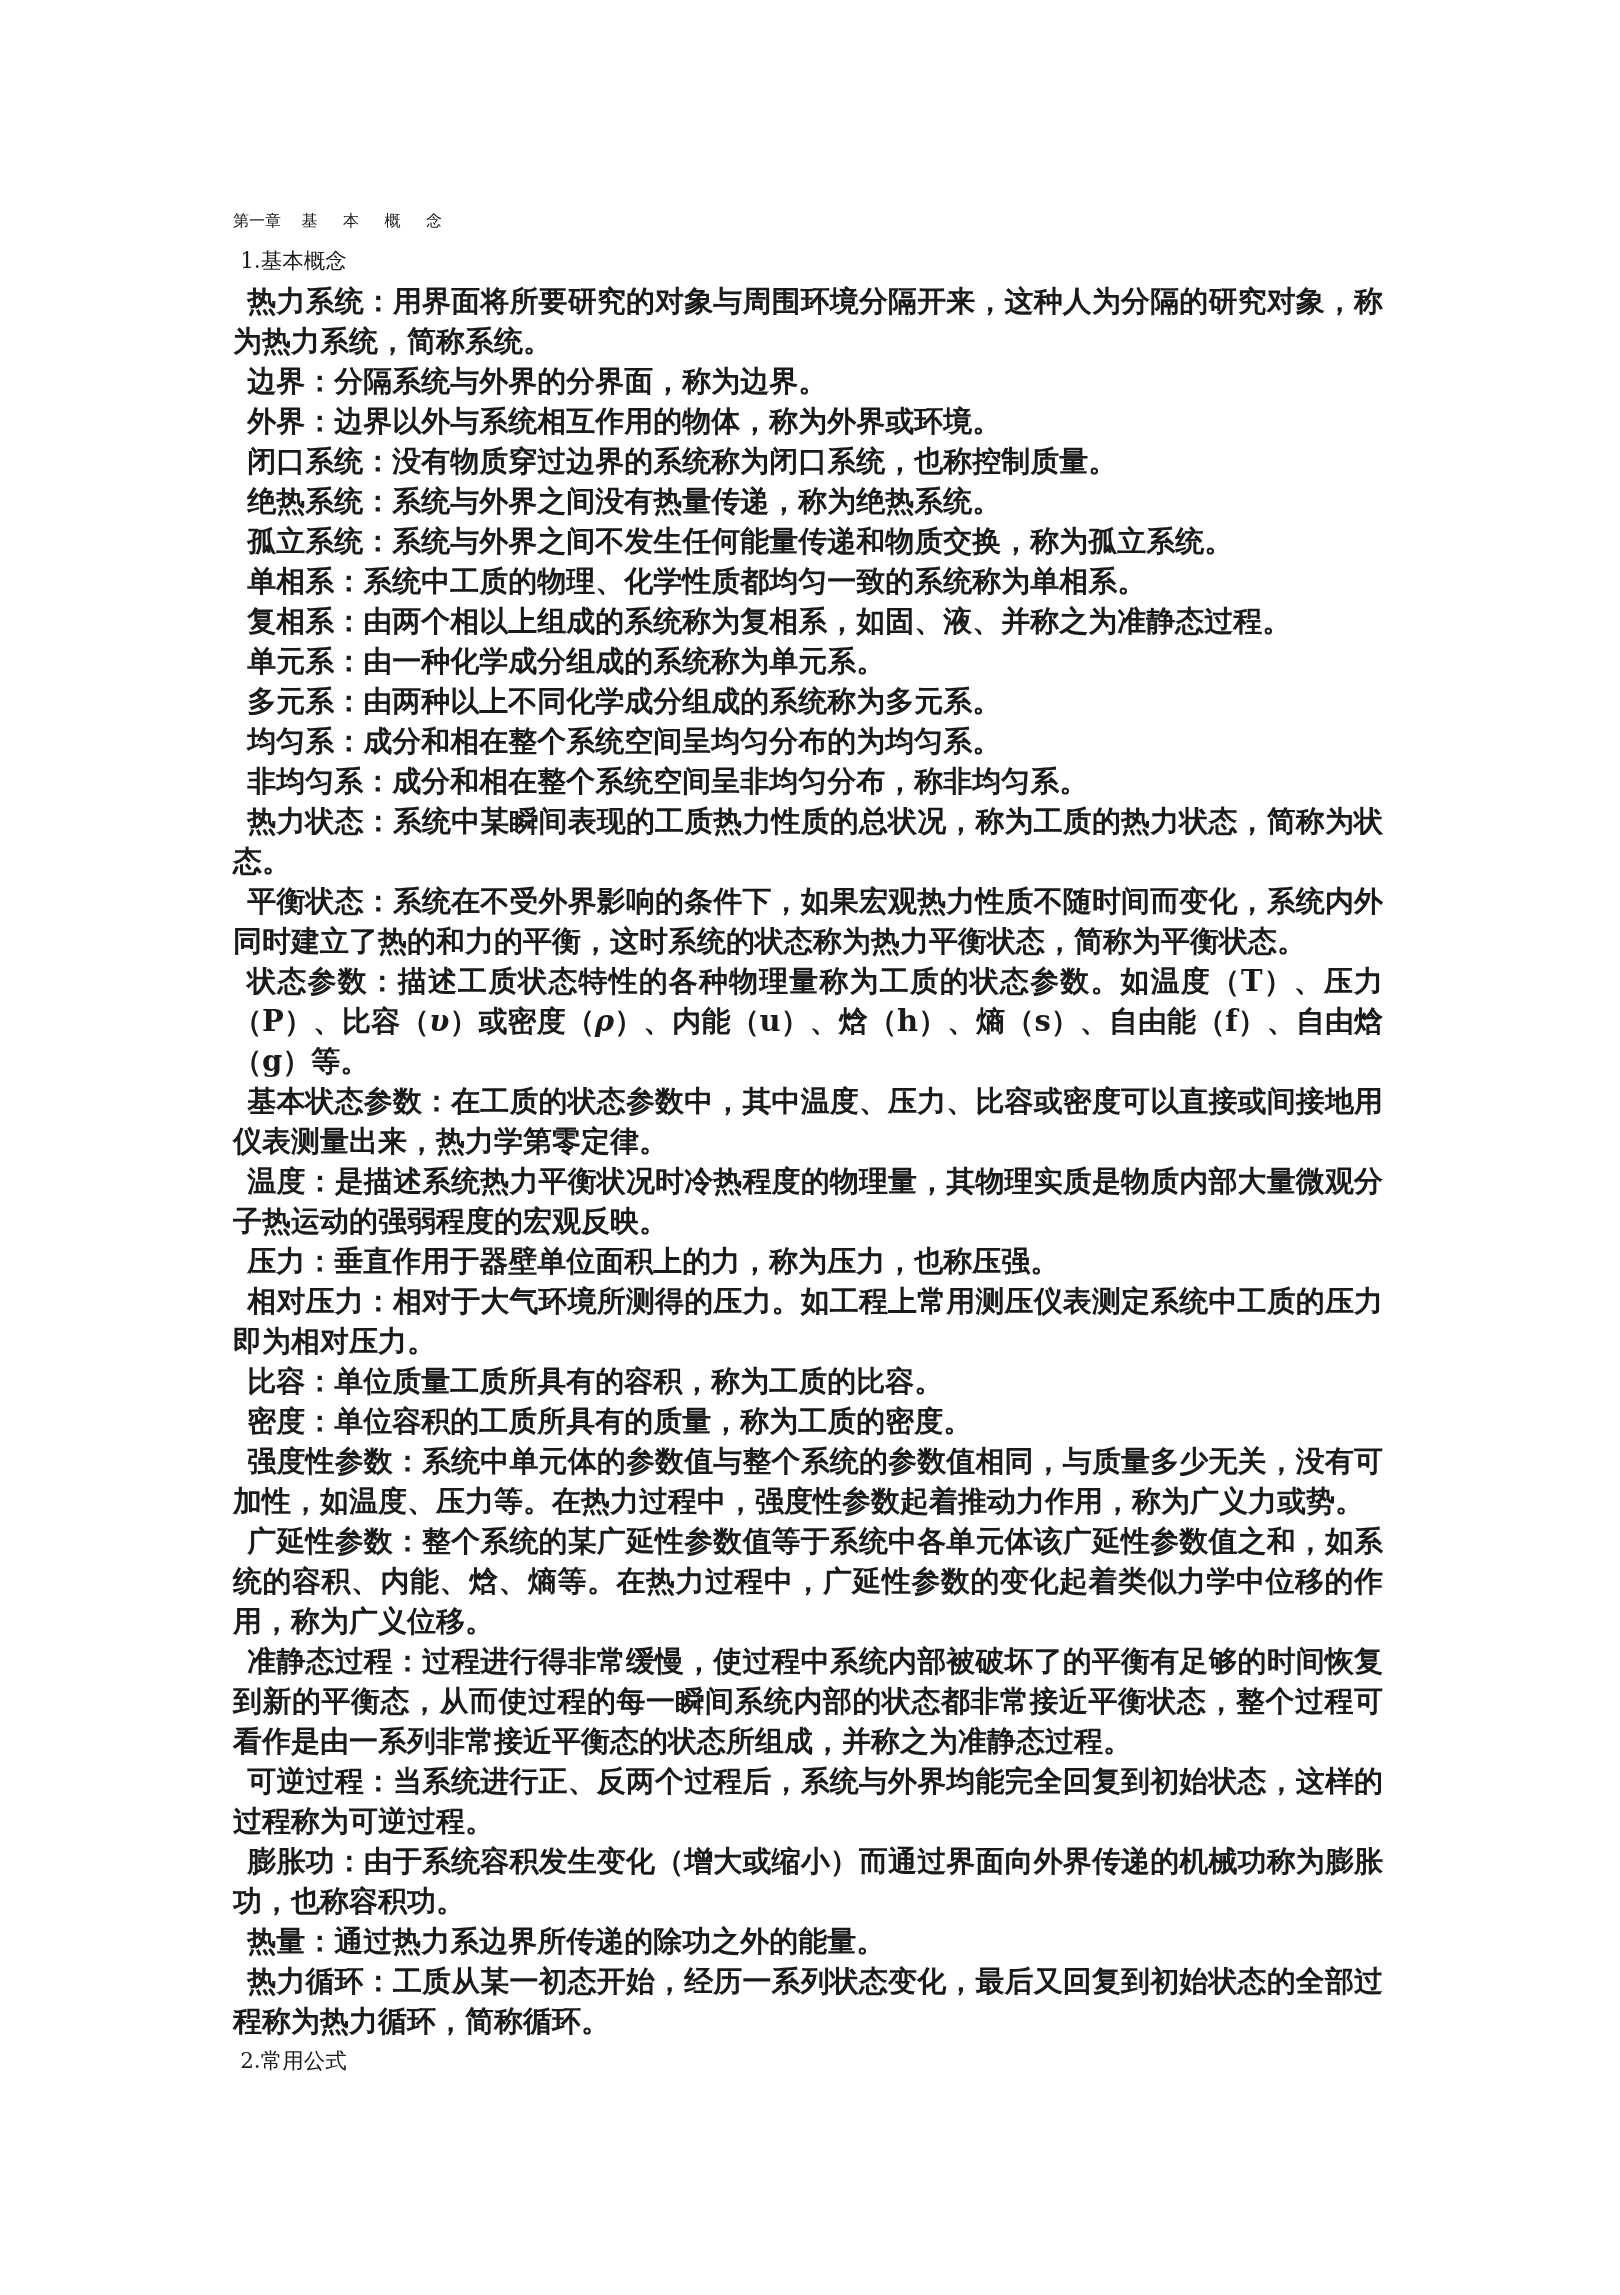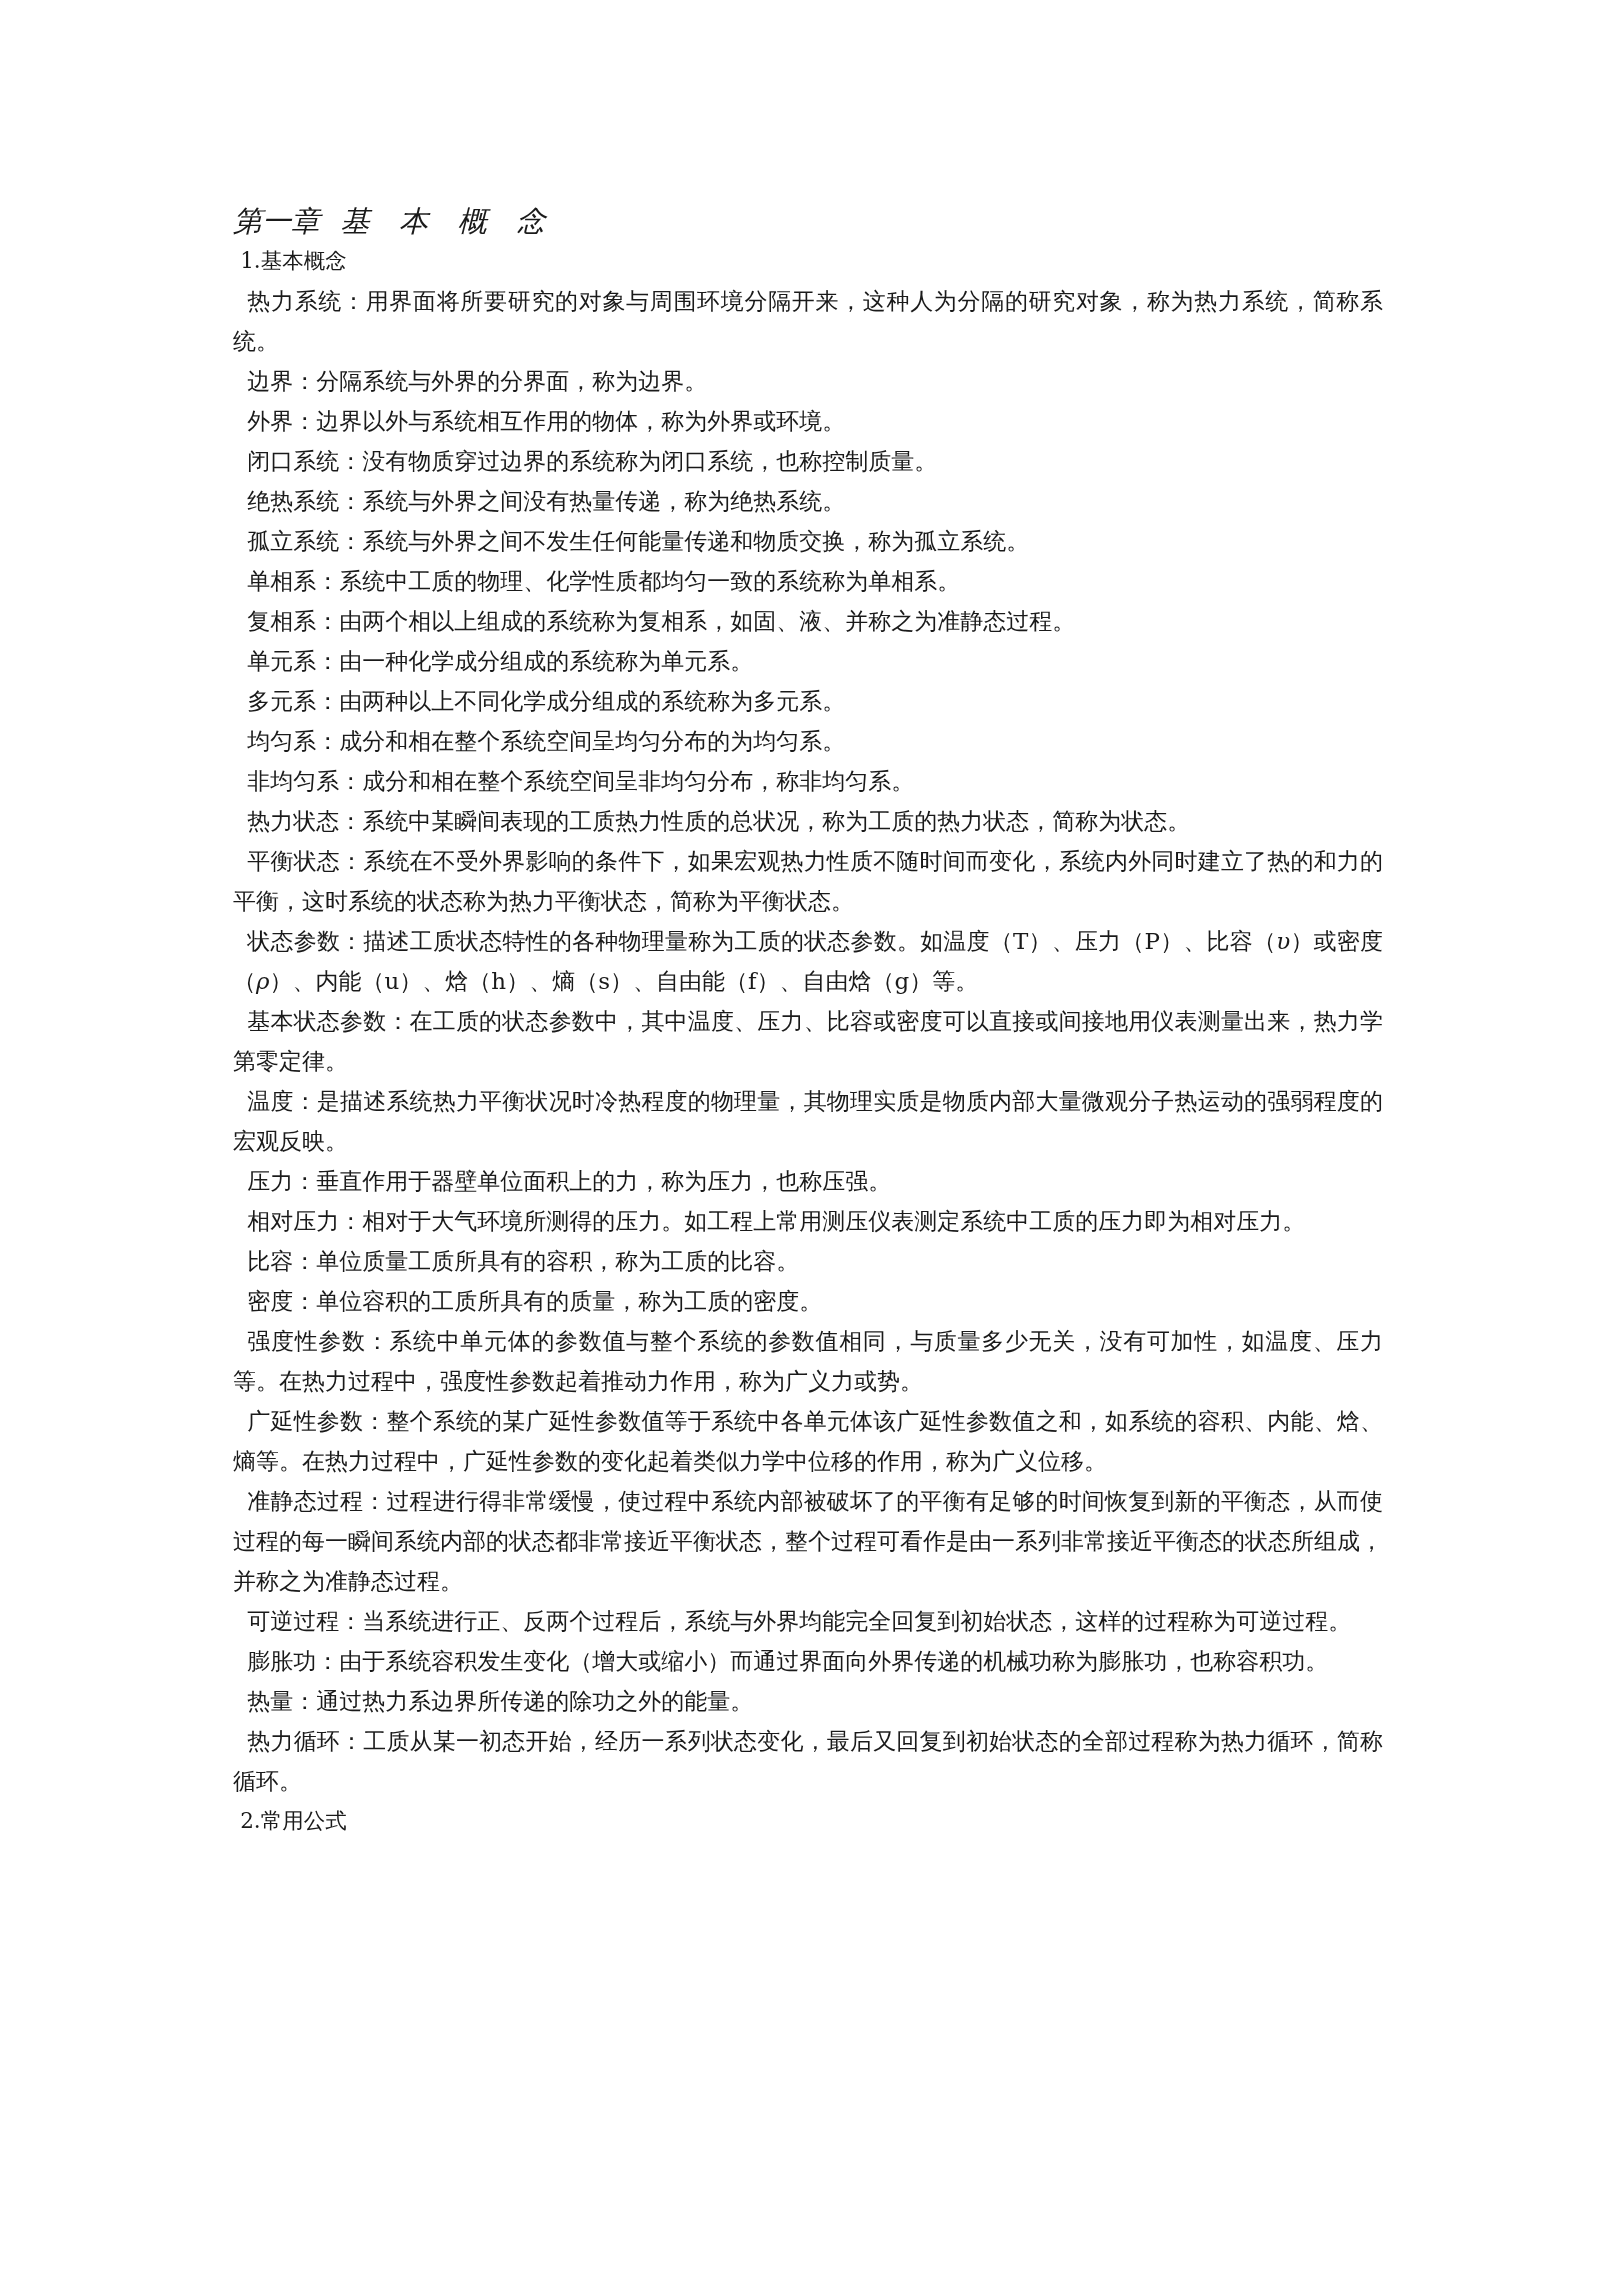"第一章 基 本 概 念" .chapter-title { font-size: 29px -> 16px; font-style: italic -> none }
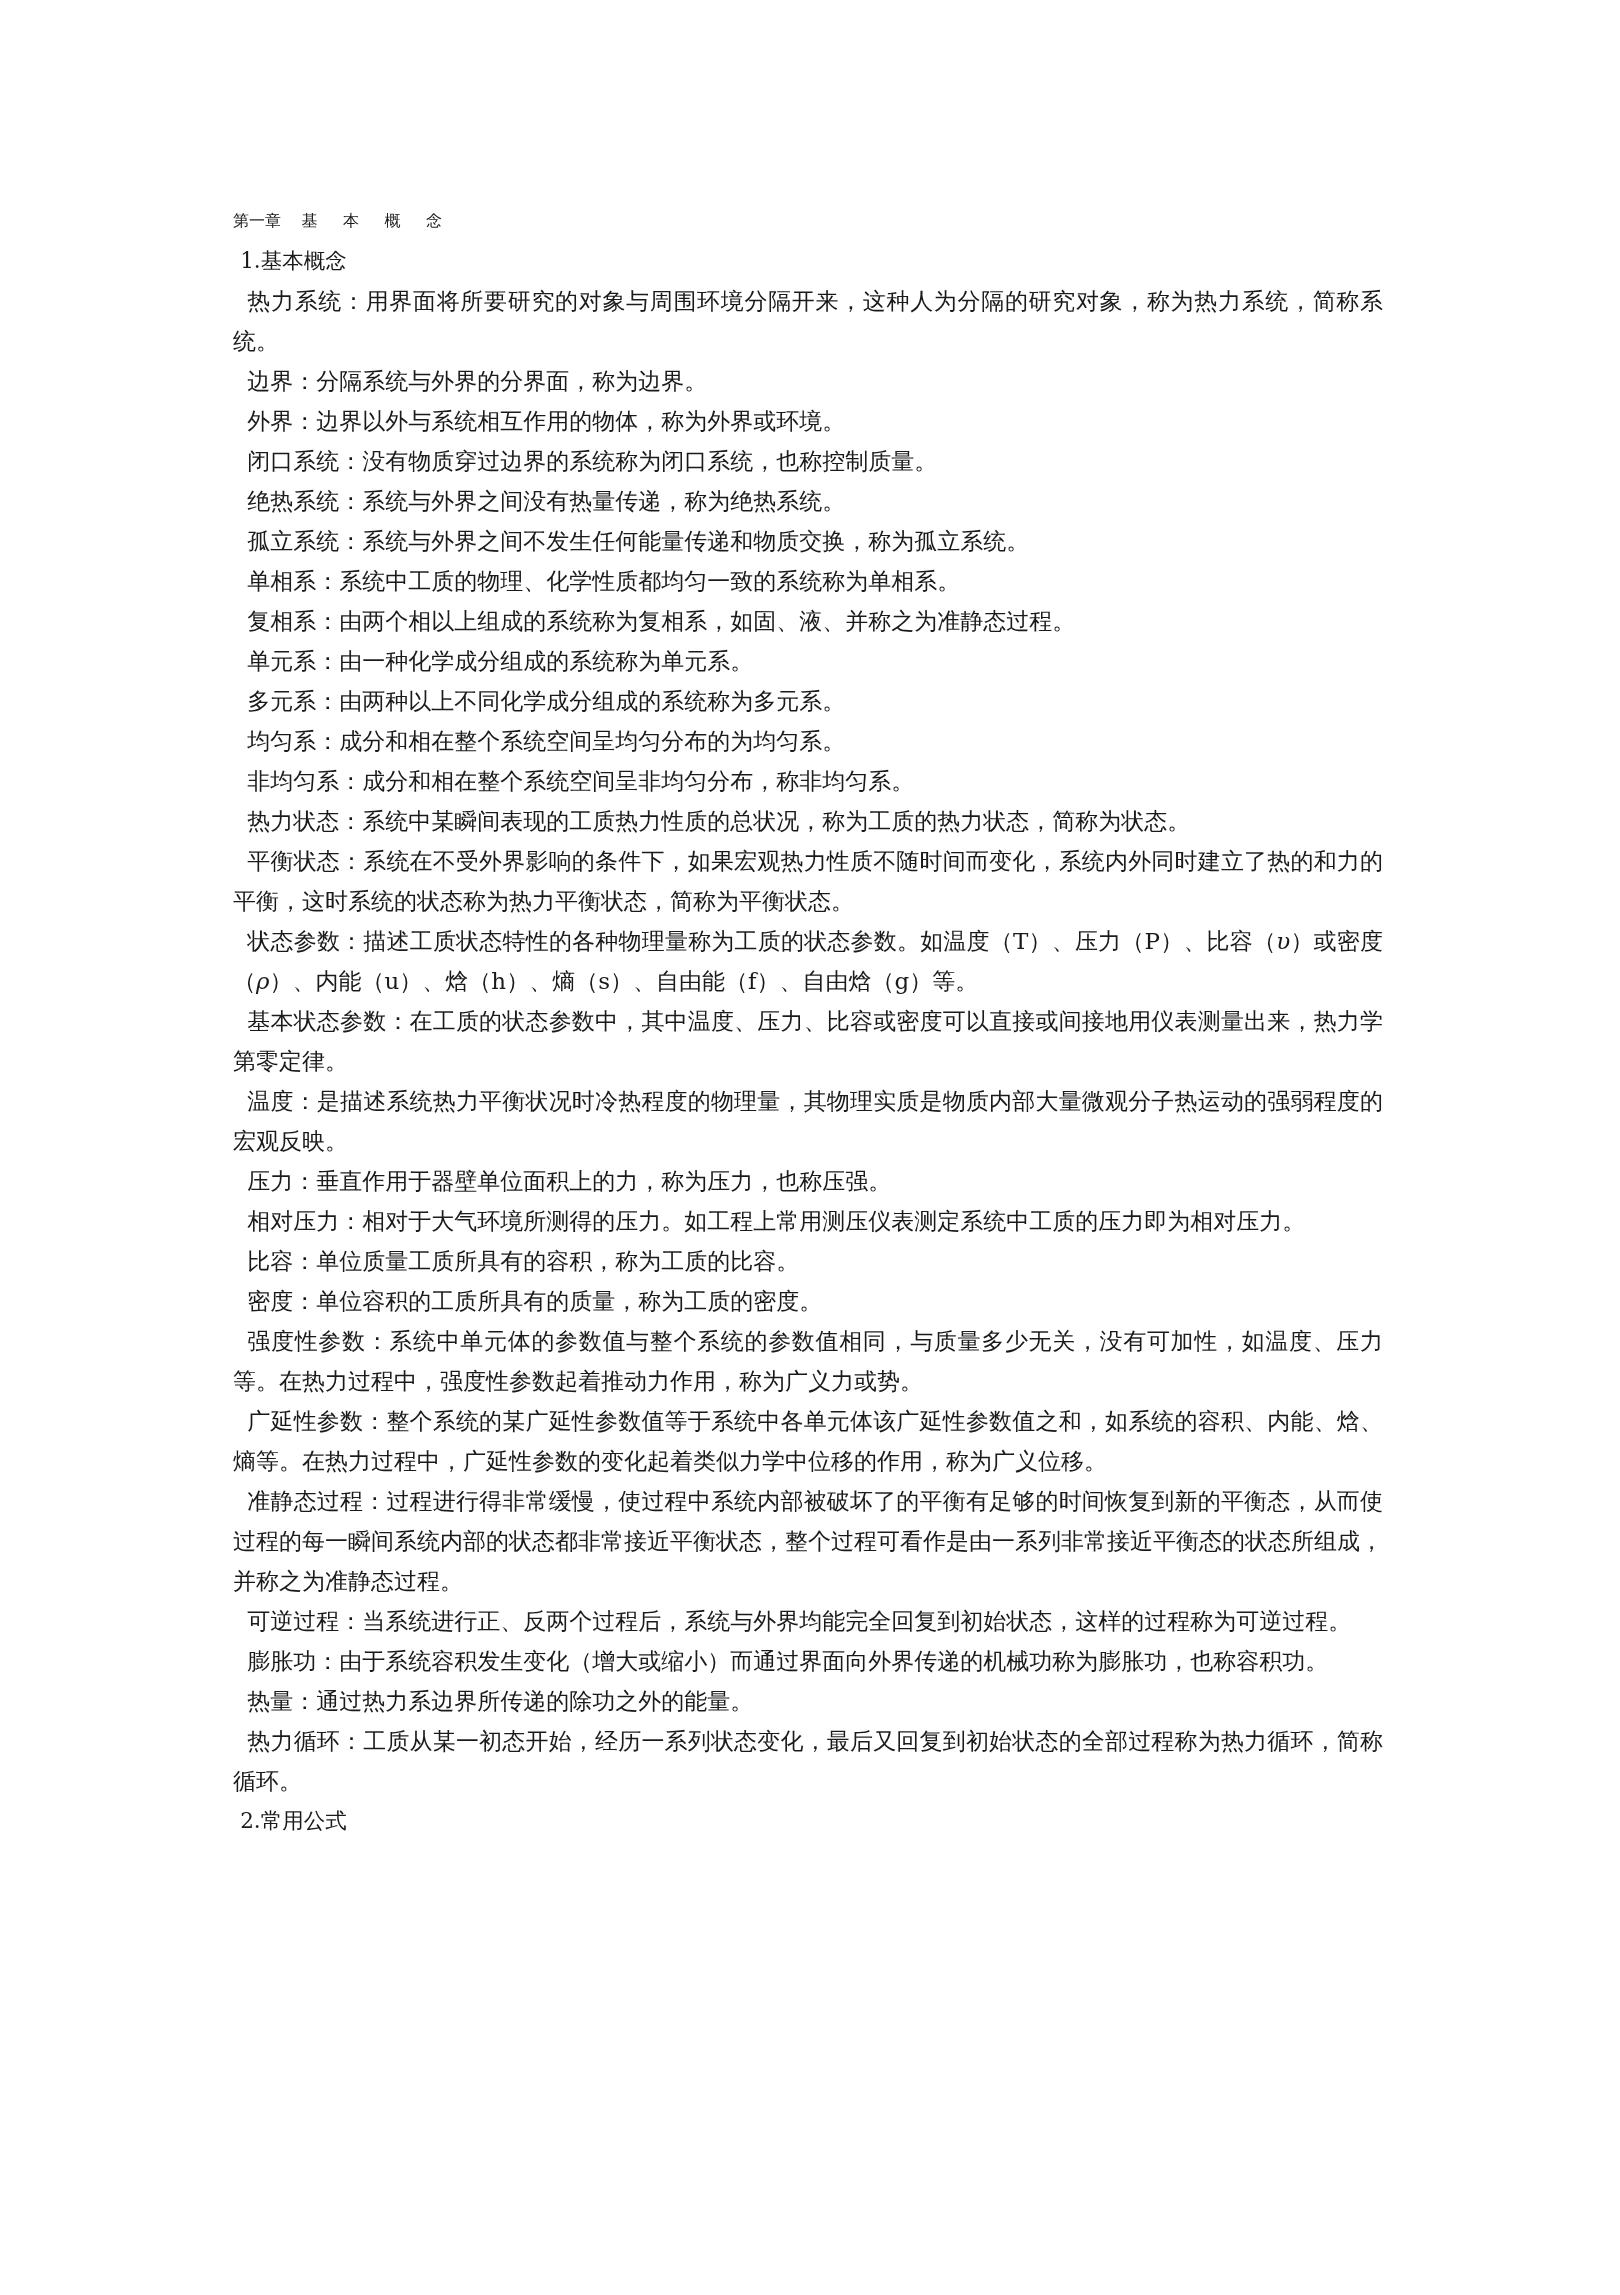"热力系统：用界面将所要研究的对象与周围环境分隔开来，这种人为分隔的研究对象，称为" .def { font-size: 23px -> 29px; font-weight: none -> bold }
